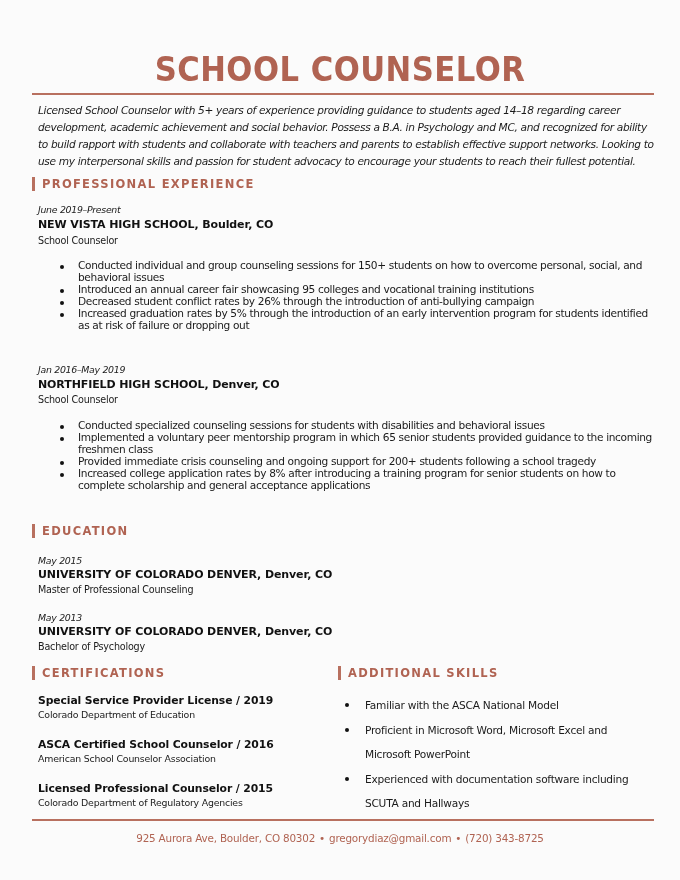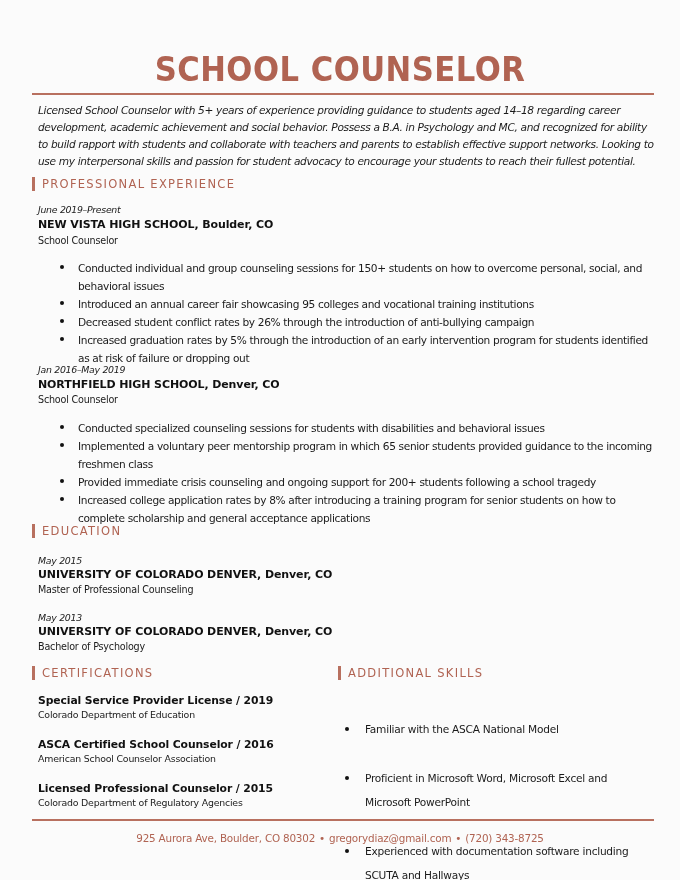"PROFESSIONAL EXPERIENCE" .section-head { font-weight: normal -> bold }
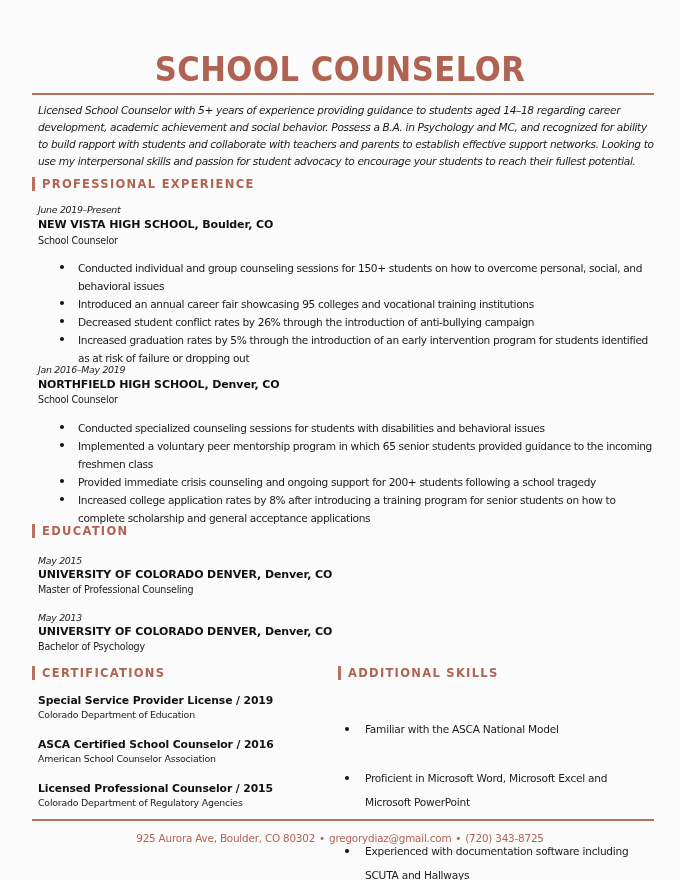"Conducted individual and group" ul.bullets { line-height: 18px -> 12px }
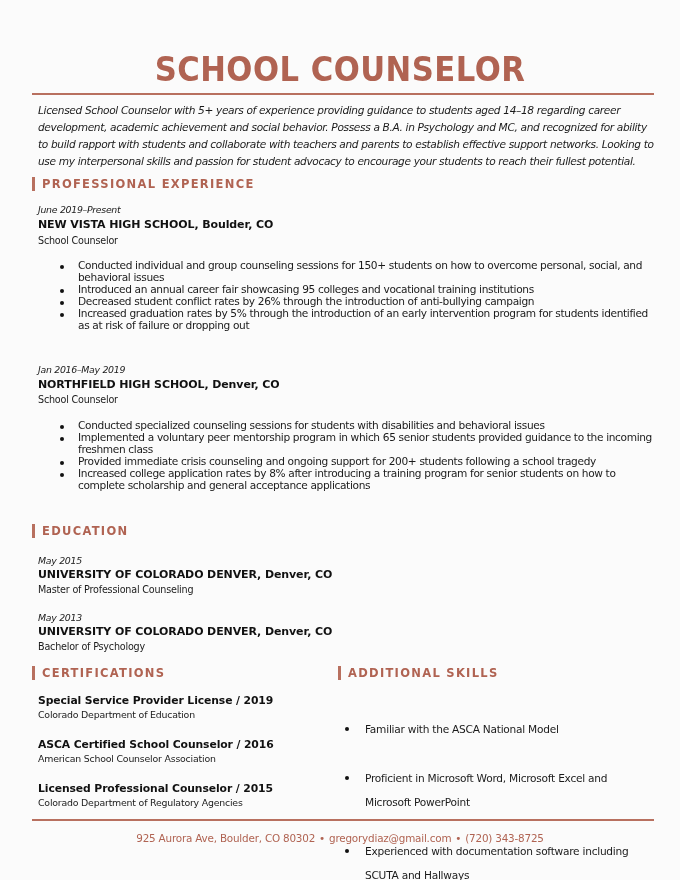"Familiar with the ASCA National" ul.skills li { margin-top: 24px -> none }
